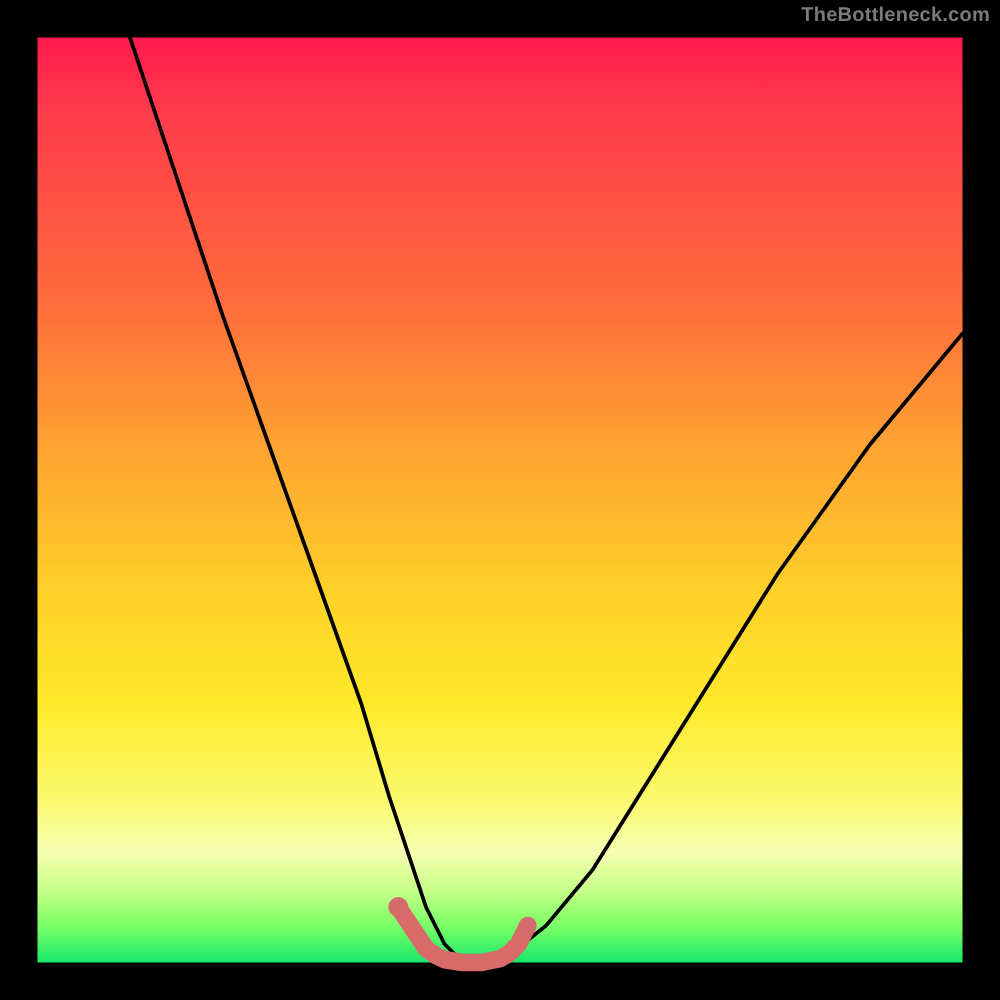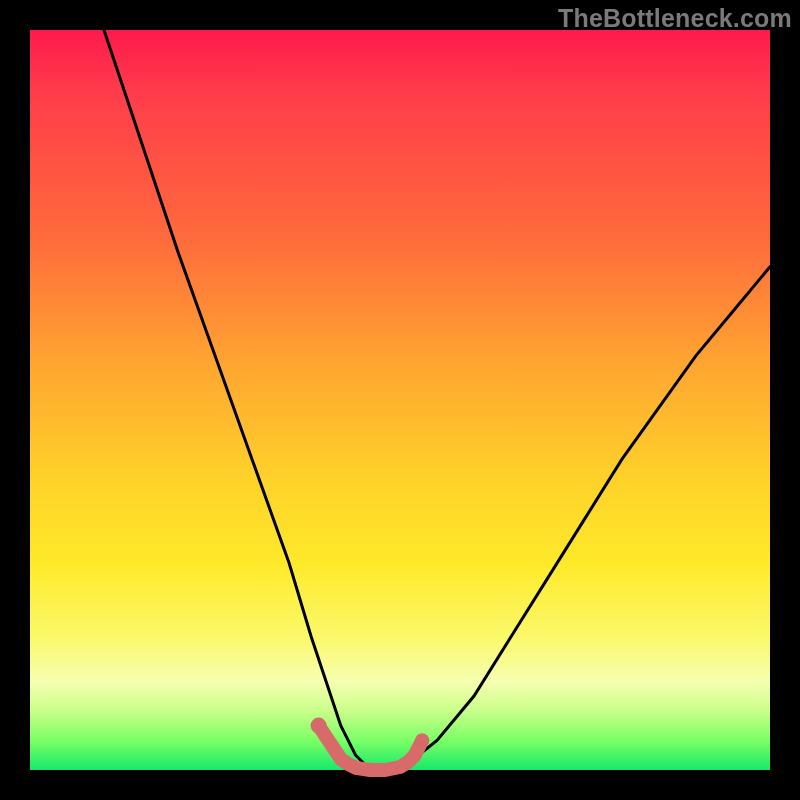"TheBottleneck.com" .watermark { font-size: 25px -> 16px }
